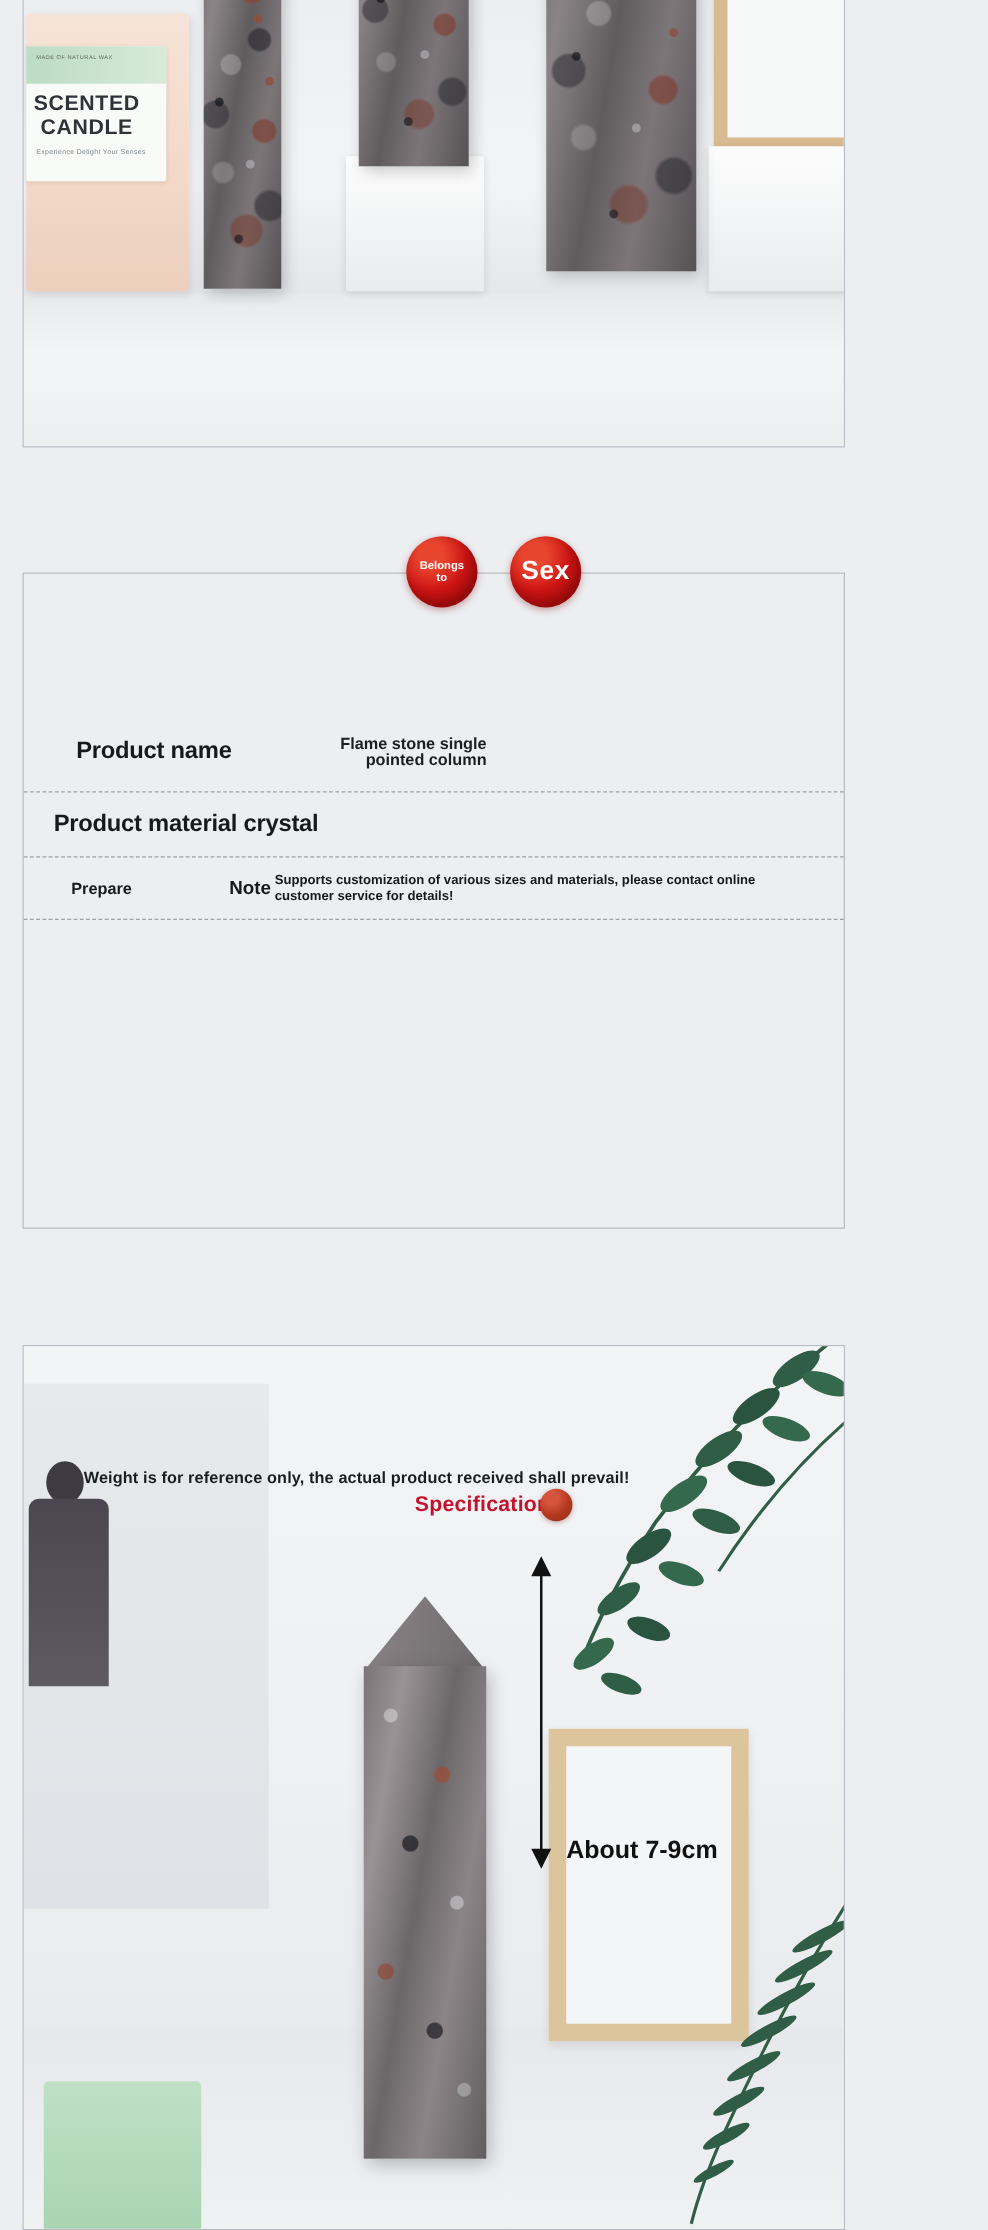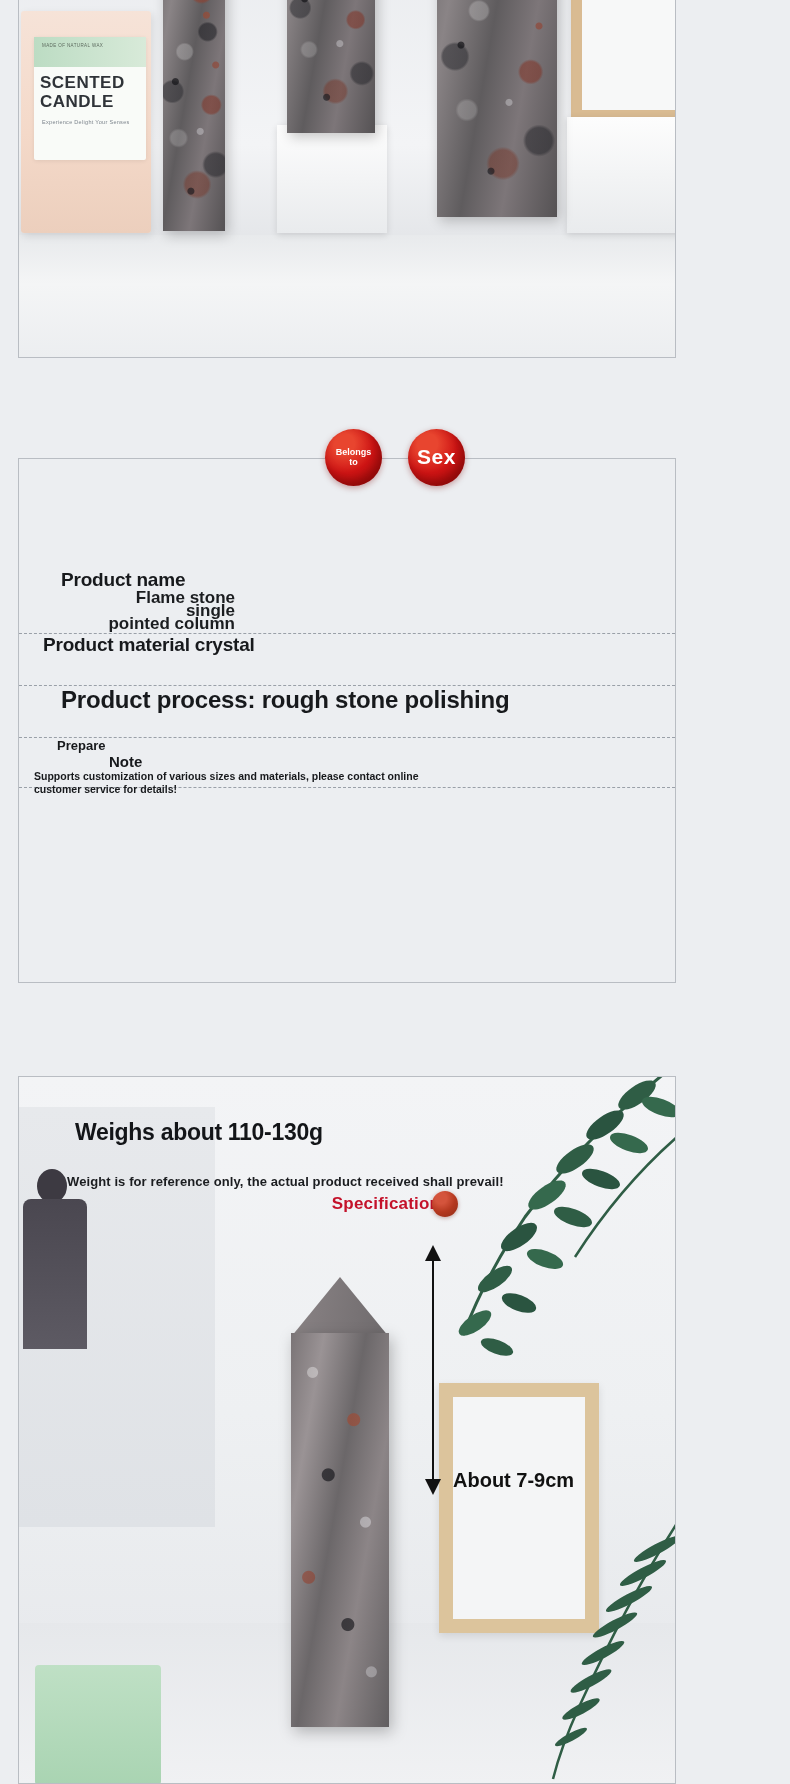"SCENTED" .candle-label { height: 123px -> 108px; left: 13px -> 0; text-align: none -> center }
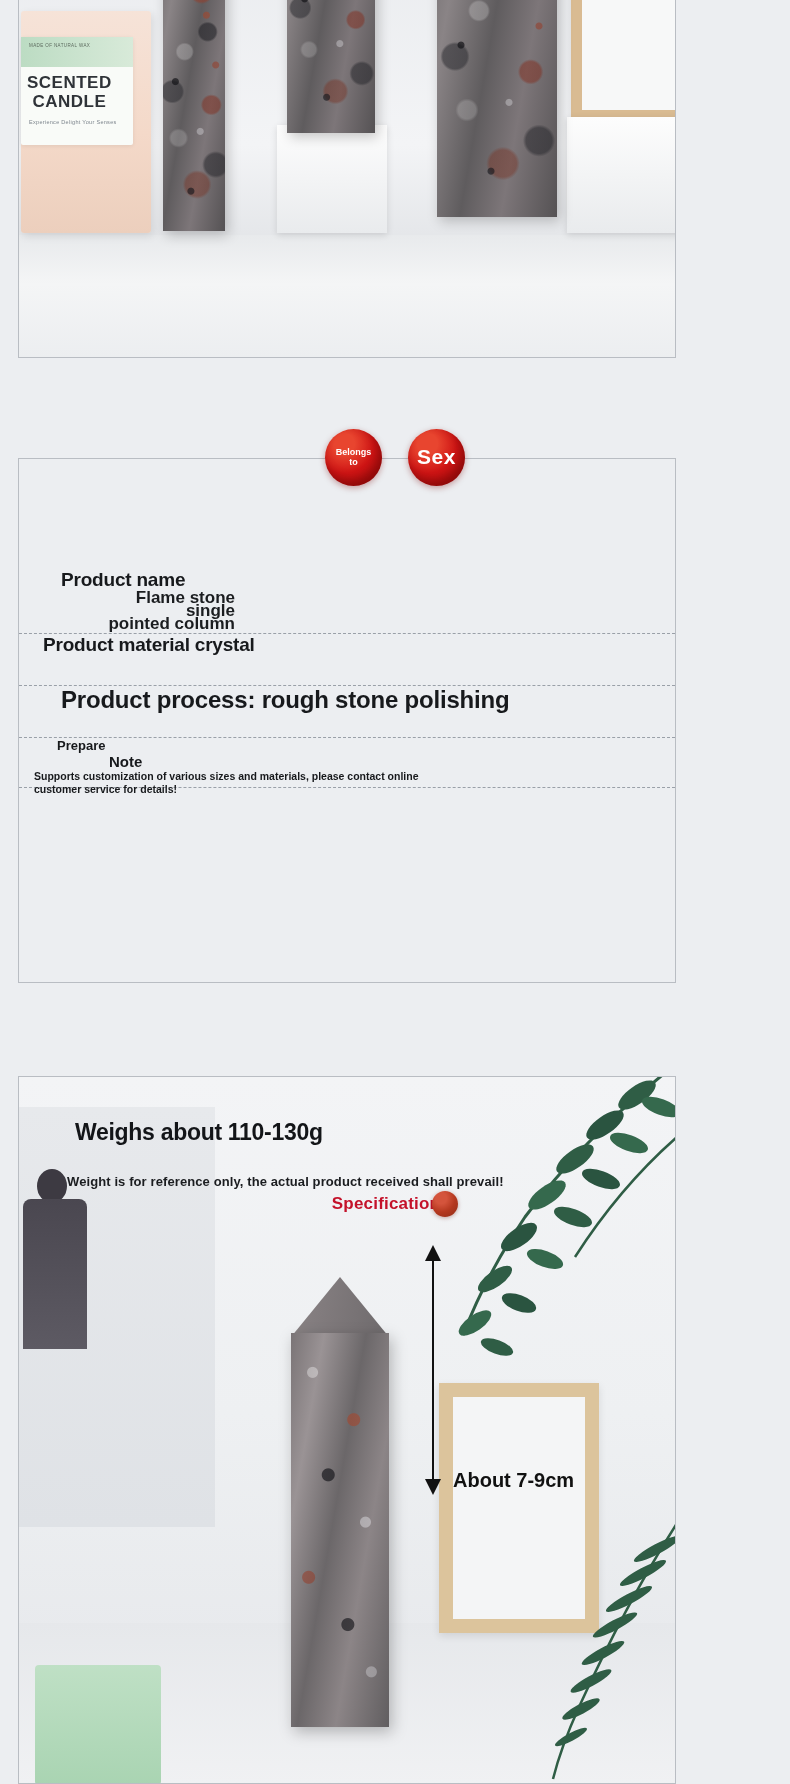"Product name" .info-row { align-items: none -> center; flex-direction: column -> none }
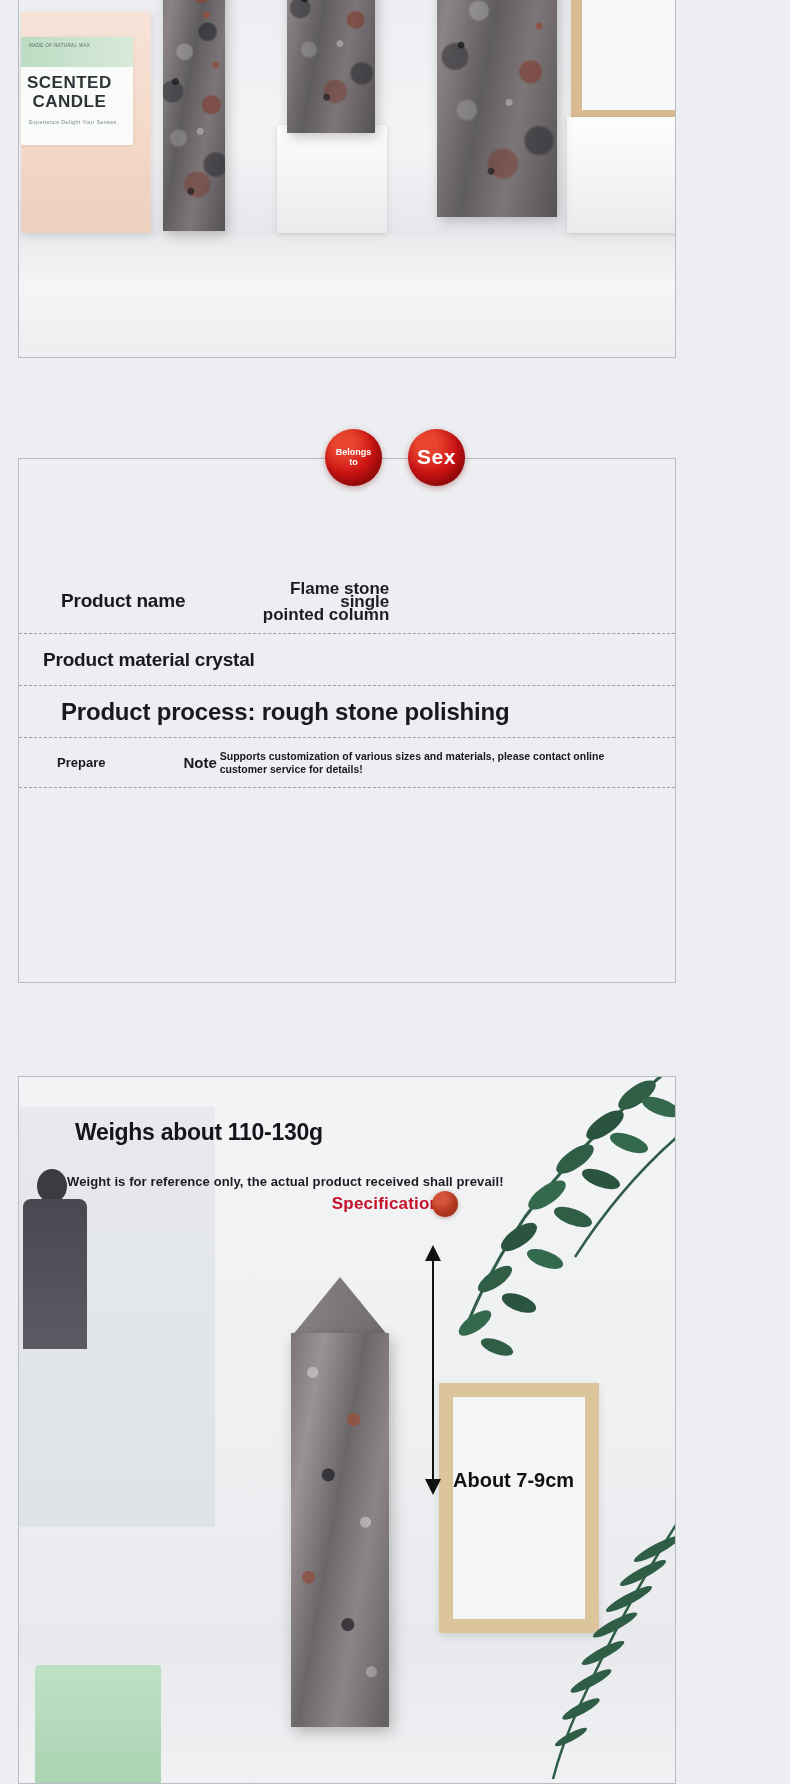"Flame stone single" .val-name { font-size: 17px -> 13px }
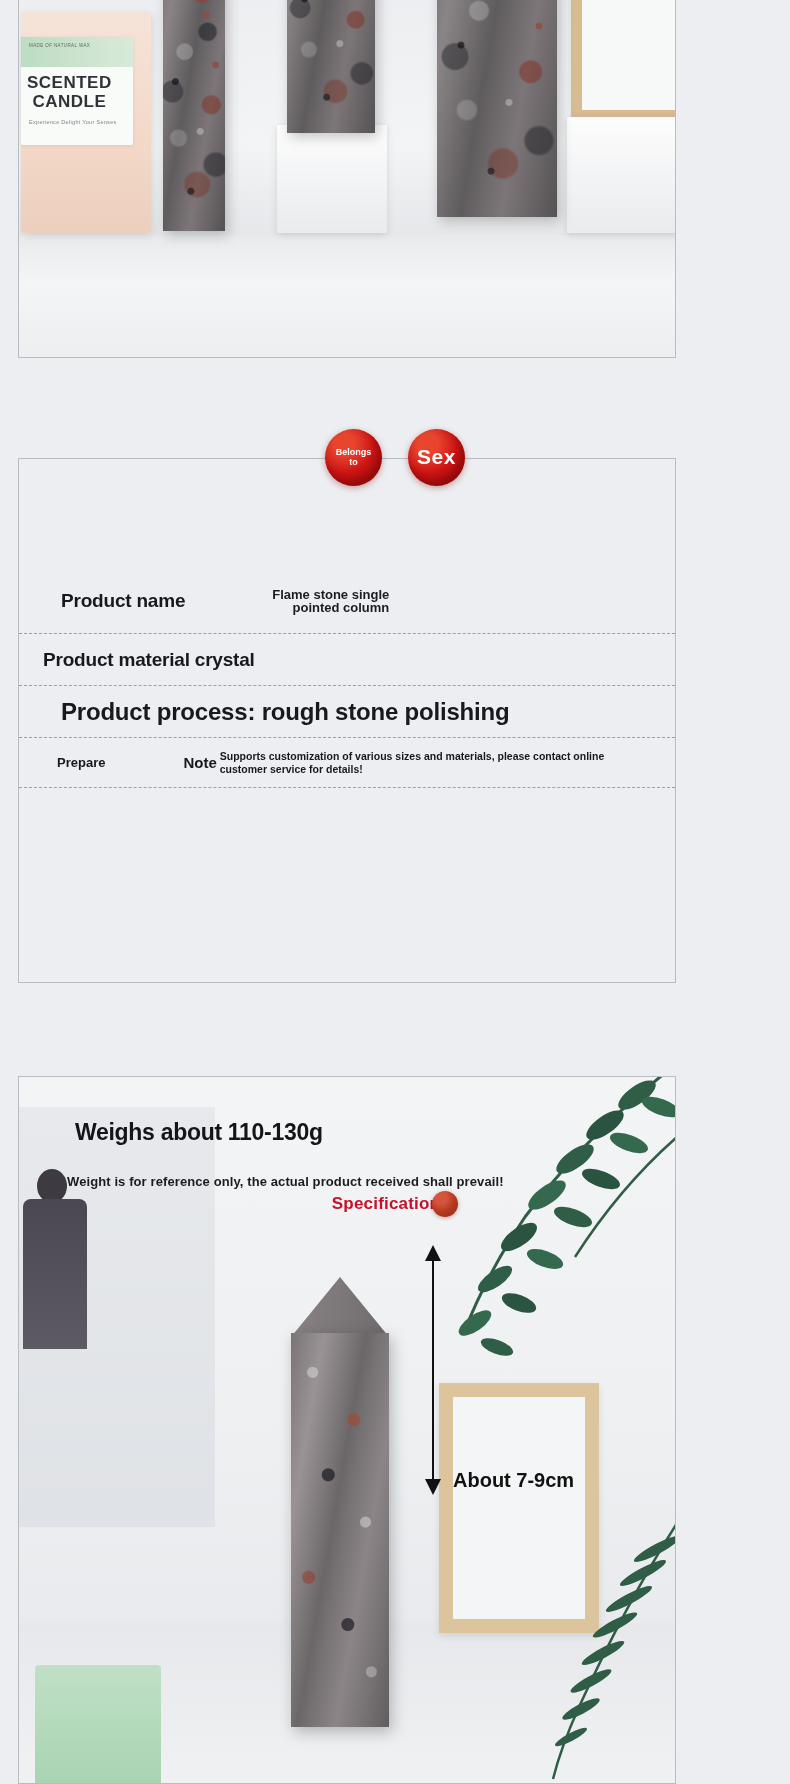"Product process: rough stone polishing" div.info-row { html: <div> <span>Product process: rough stone polishing</span> </div> -> none }
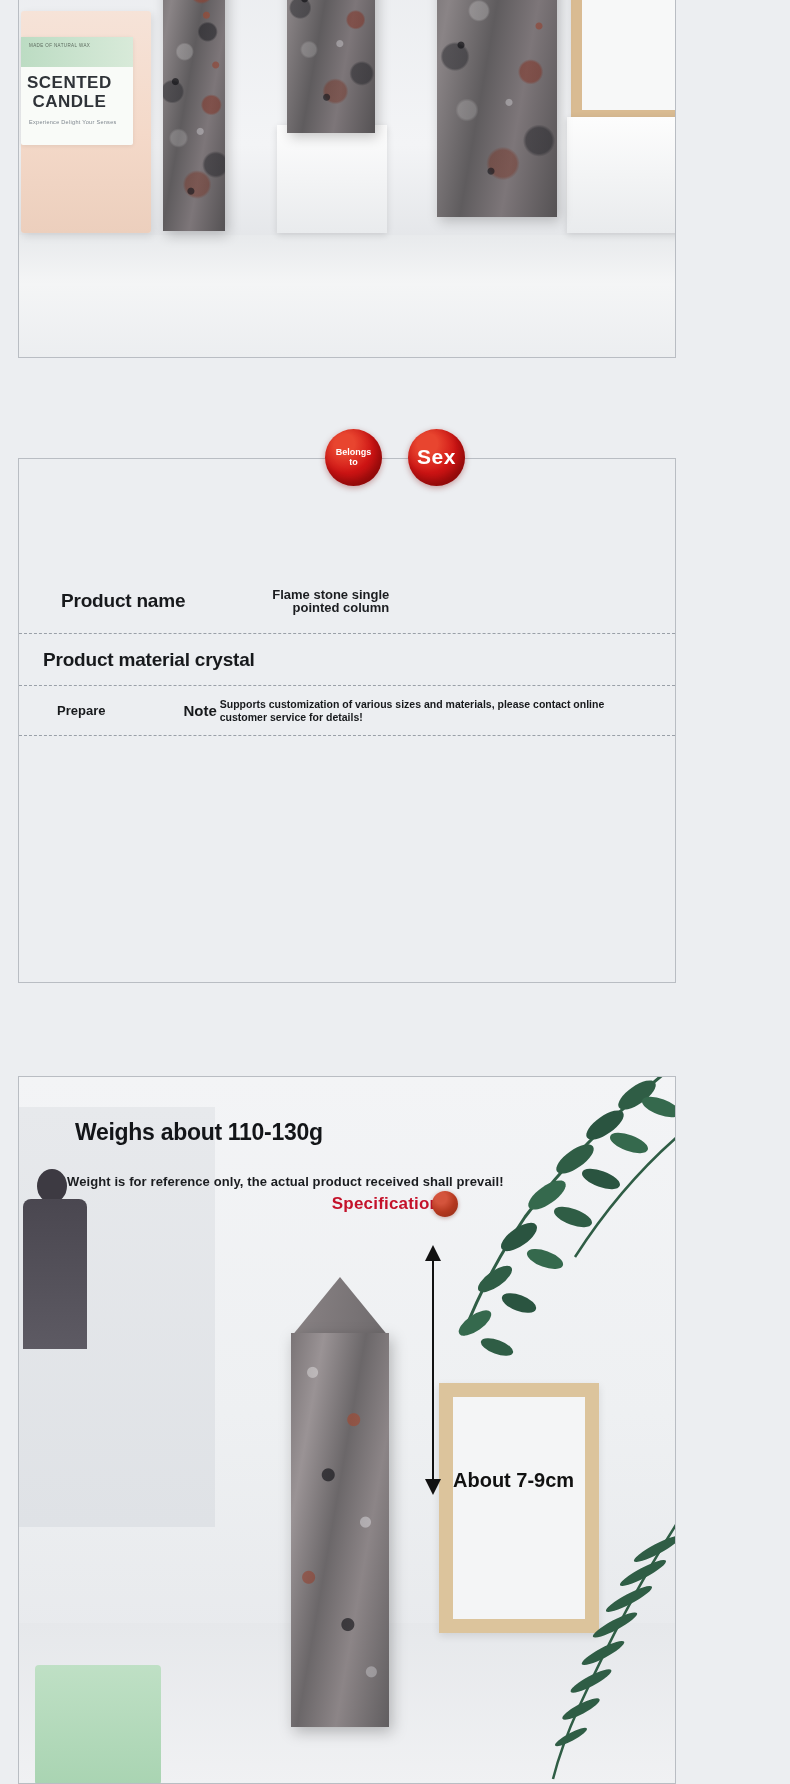"Weighs about 110-130g" div.sp-weight { html: <div>Weighs about 110-130g</div> -> none }
